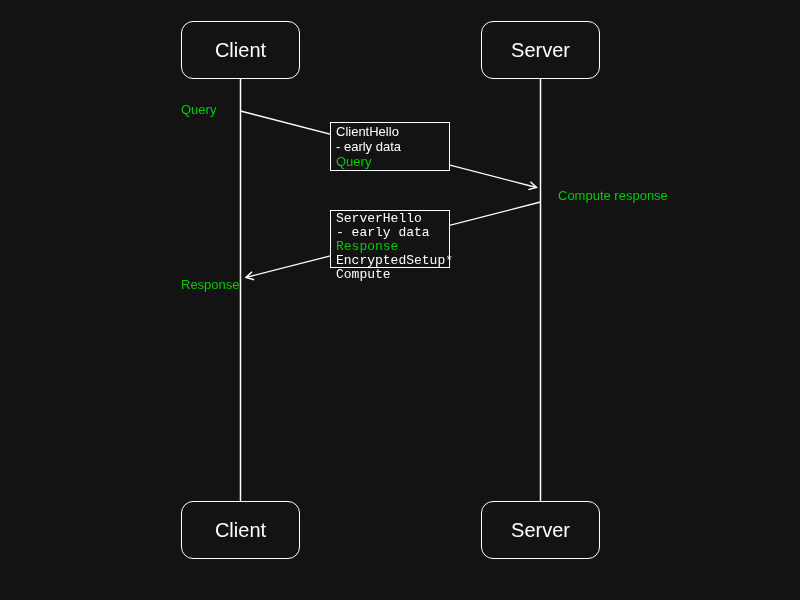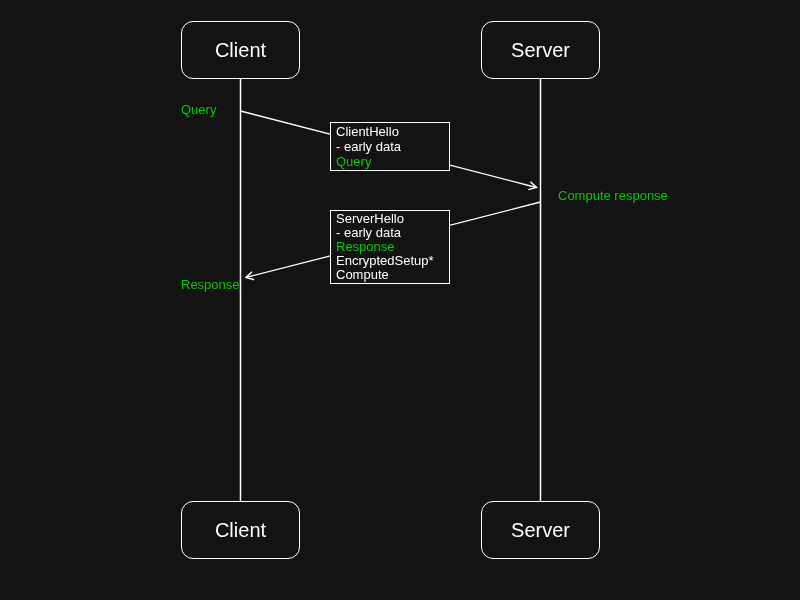"ServerHello" .msgbox.server-hello { font-family: none -> Liberation Mono, monospace; height: 74px -> 58px }
